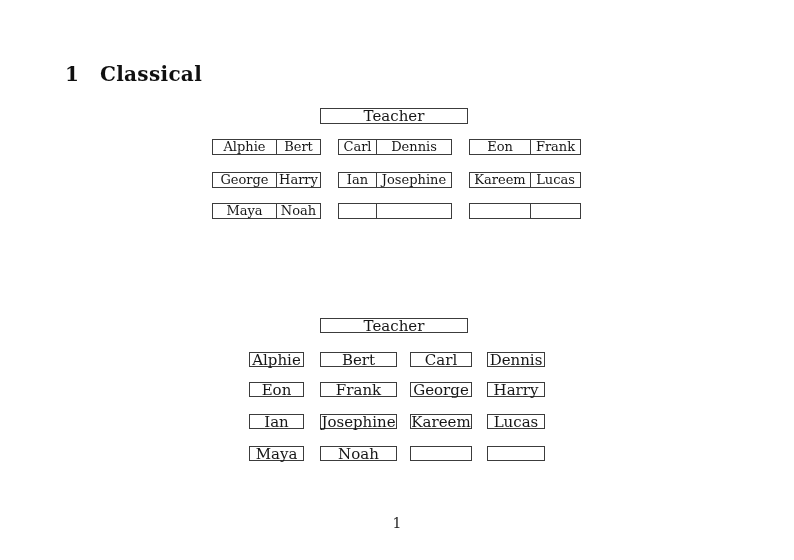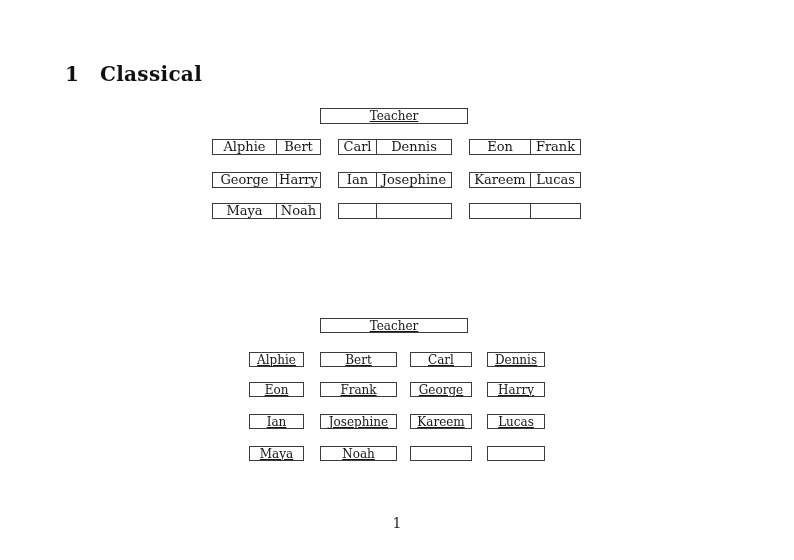"Teacher" .box { font-size: 12px -> 15px; text-decoration: underline -> none }
